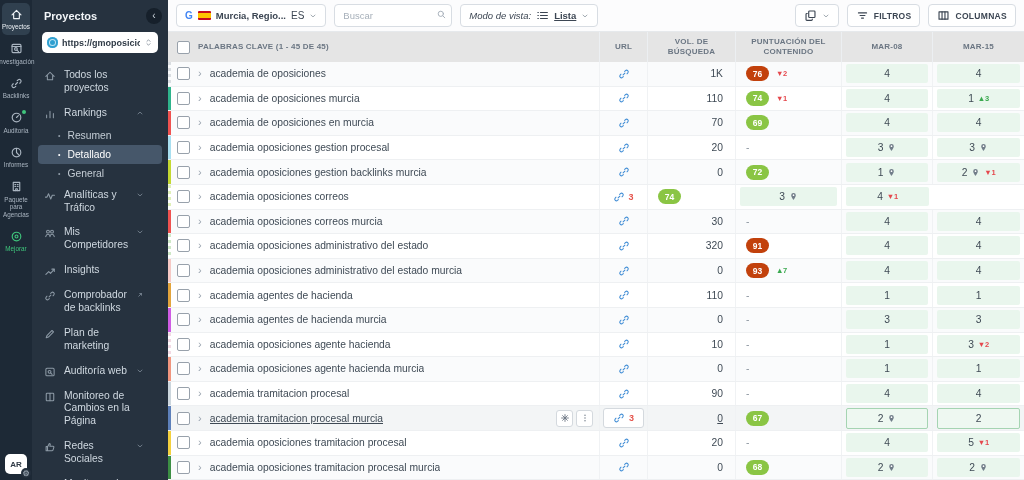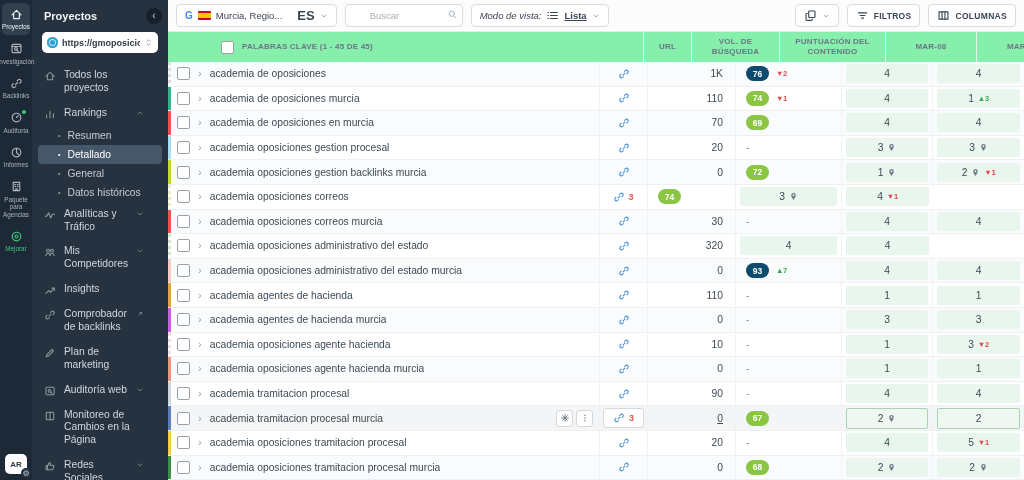"Murcia, Regio..." .chip-label { font-weight: normal -> bold }
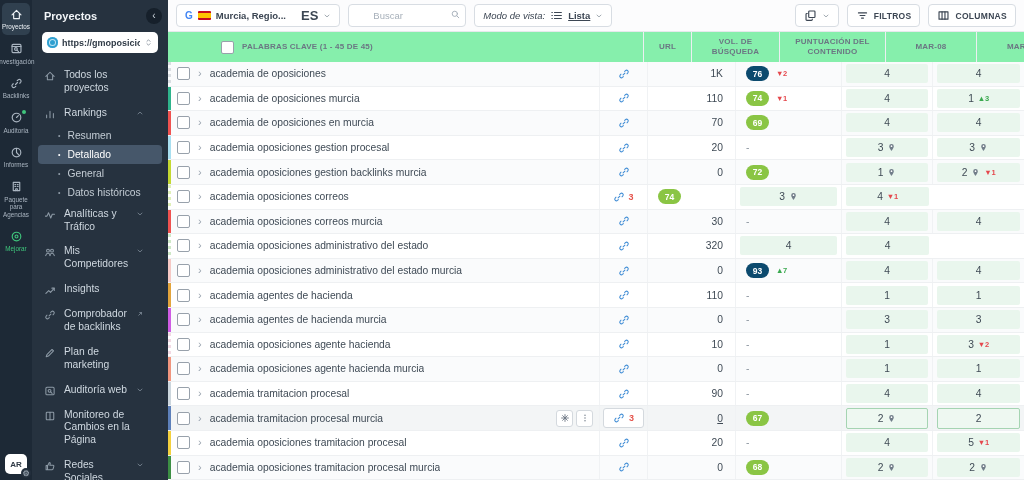"ES" .lang { font-size: 13px -> 10px; font-weight: bold -> normal; margin-left: 10px -> 0 }
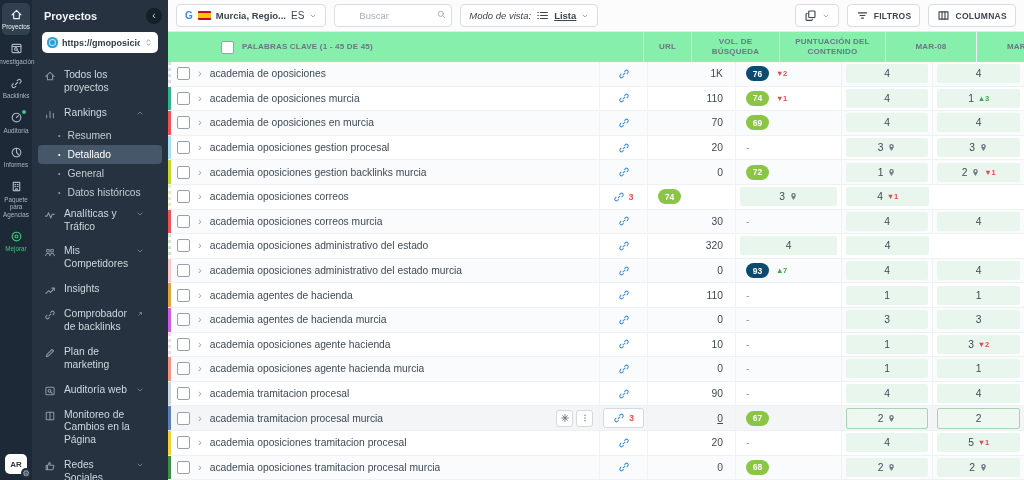"Buscar" .searchbox input { padding: 0 20px 0 24px -> 0 20px 0 8px }
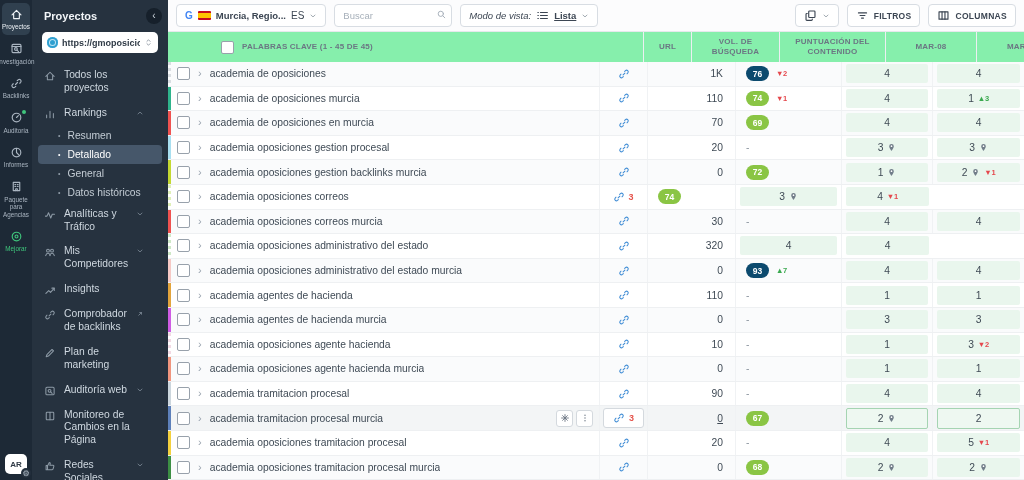"PALABRAS CLAVE (1 - 45" .thead { background: #86efac -> #e5e5e5; padding-left: 44px -> none }
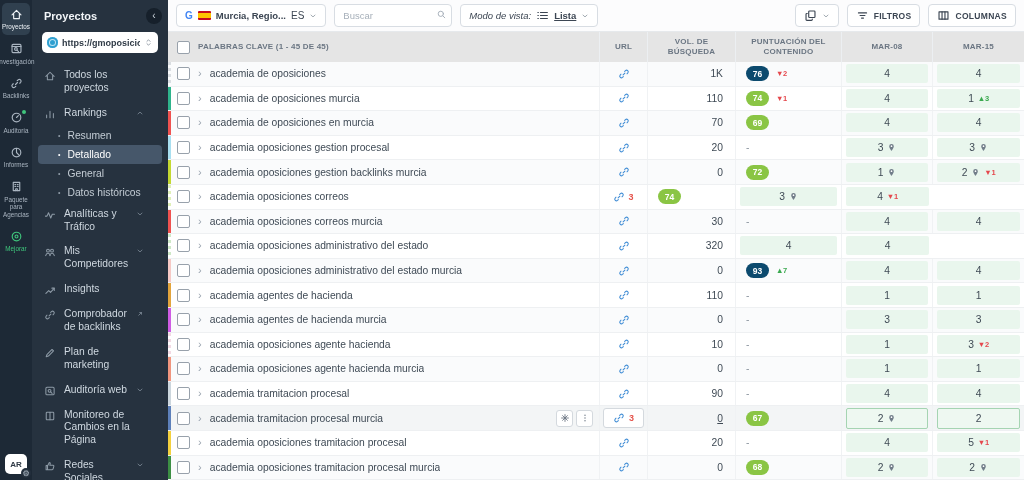"76" .pill.dark { background: #0c4a6e -> #c2410c }
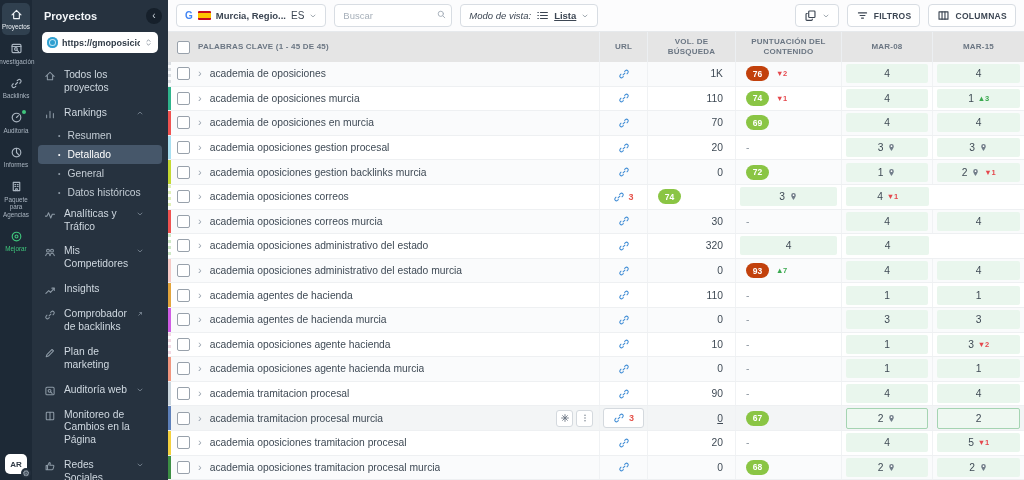"Datos históricos" div.sb-sub { html: <div> <span>•</span> <span>Datos históricos</span> </div> -> none }
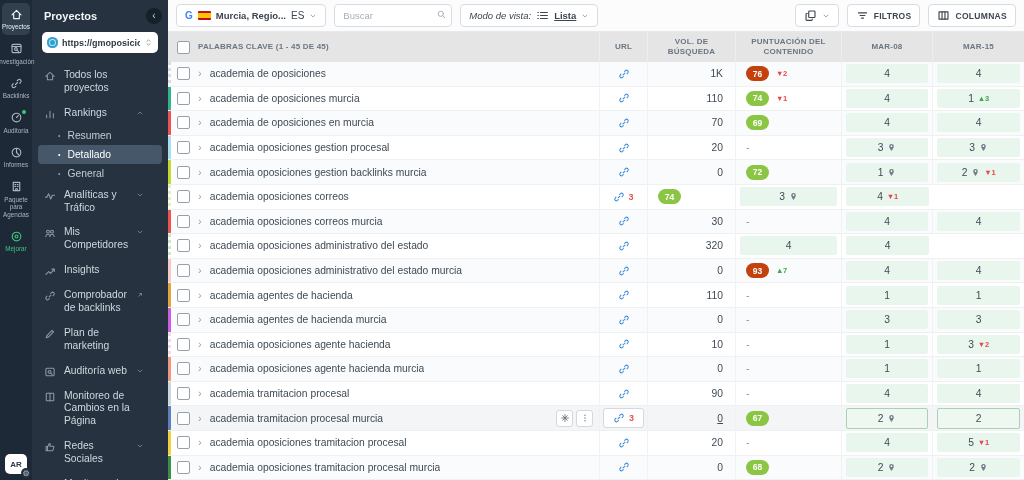"91" div.cell { html: none -> <div> <span>91</span> </div> }
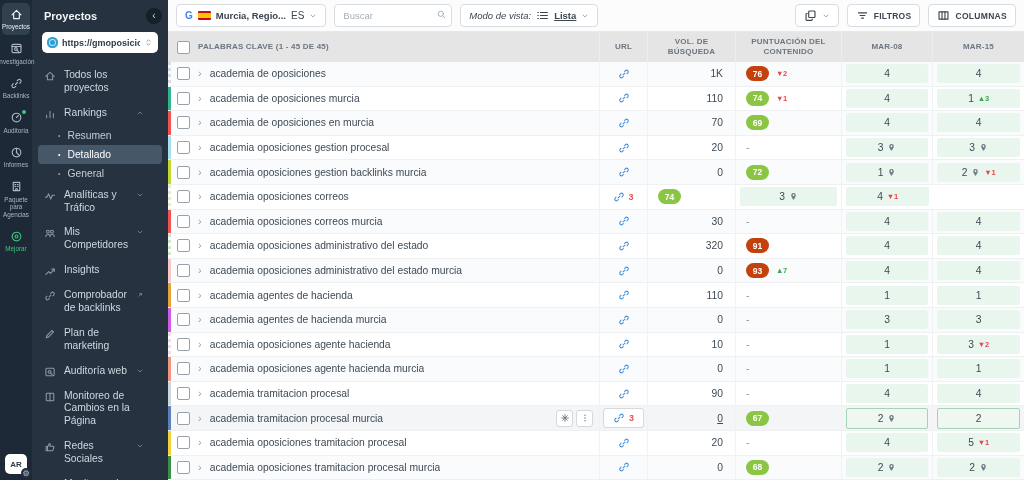"academia tramitacion procesal murcia" .kw.u { text-decoration: none -> underline }
